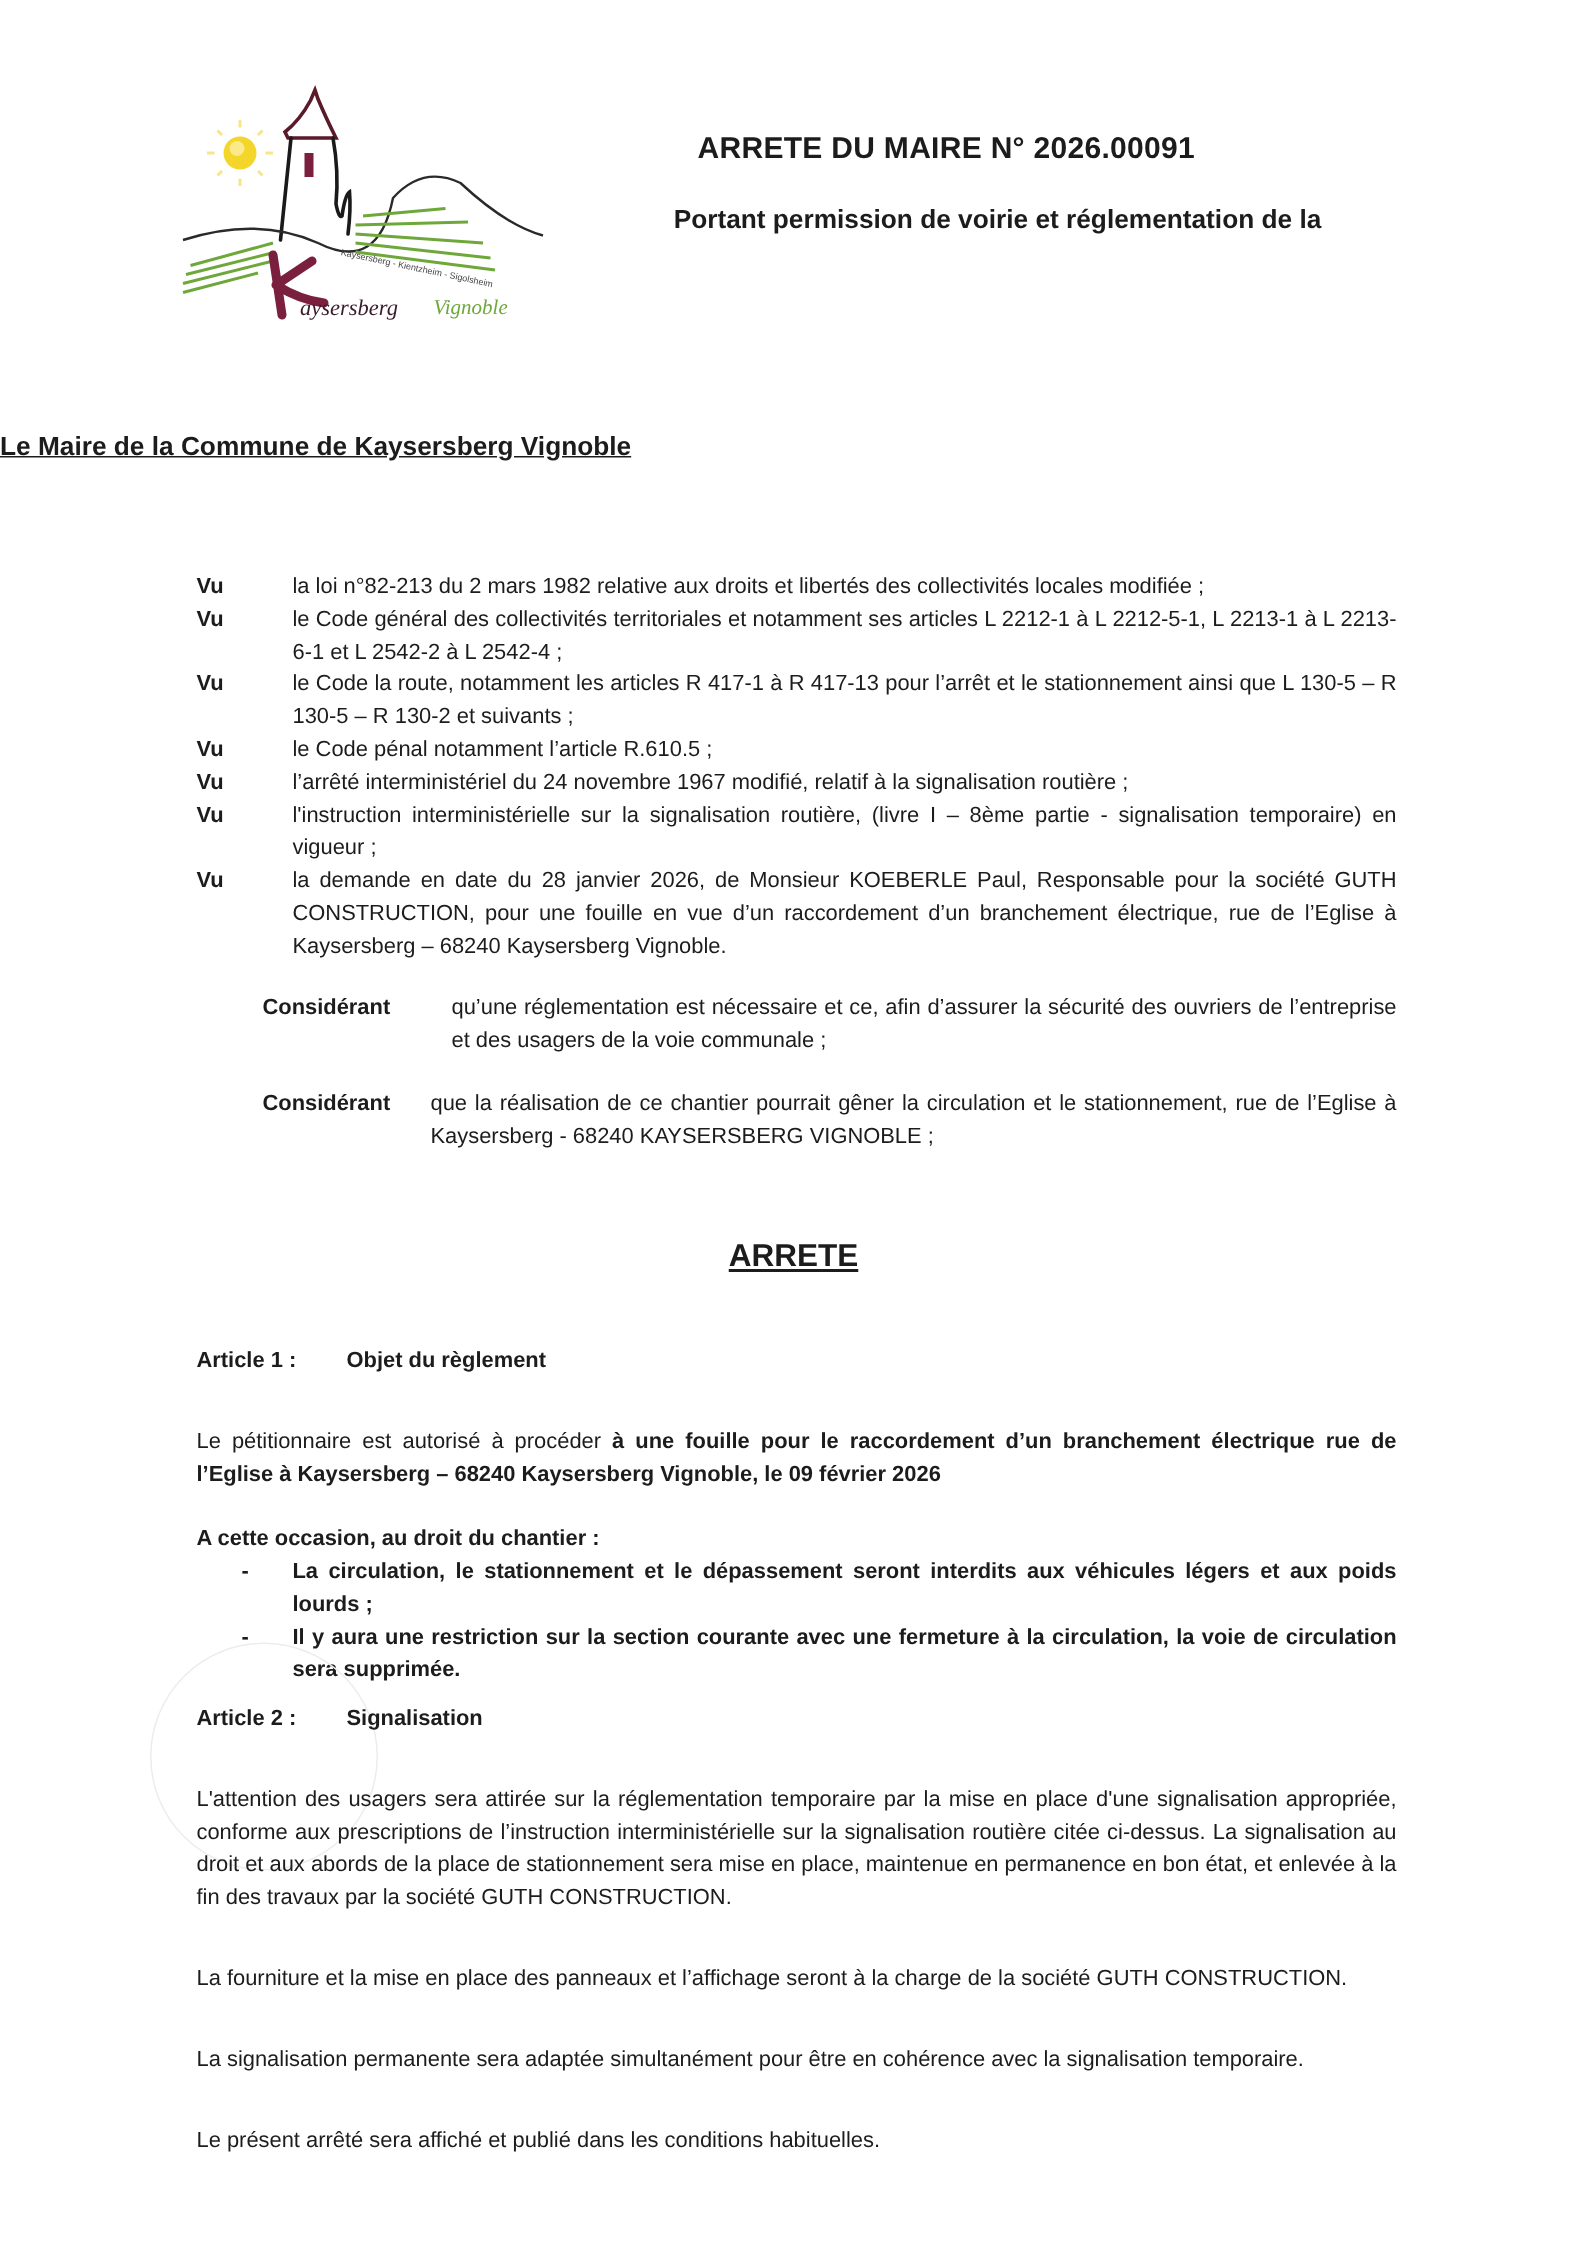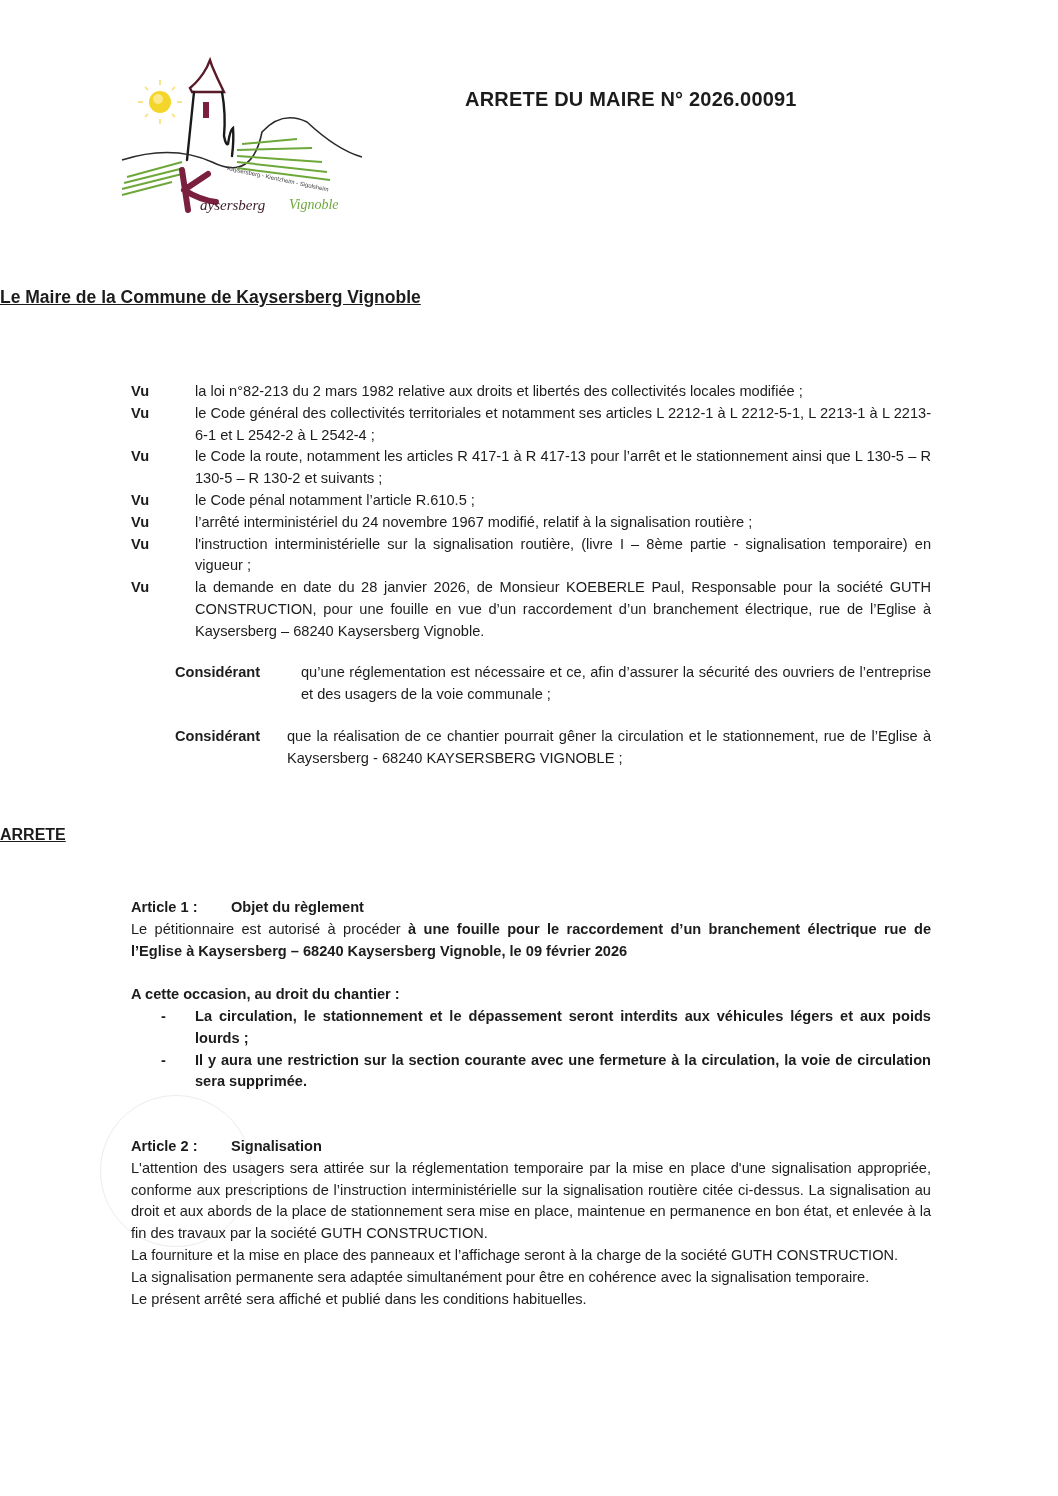"Portant permission de voirie et" div { html: none -> <div>Portant permission de voirie et réglementation de la</div> }
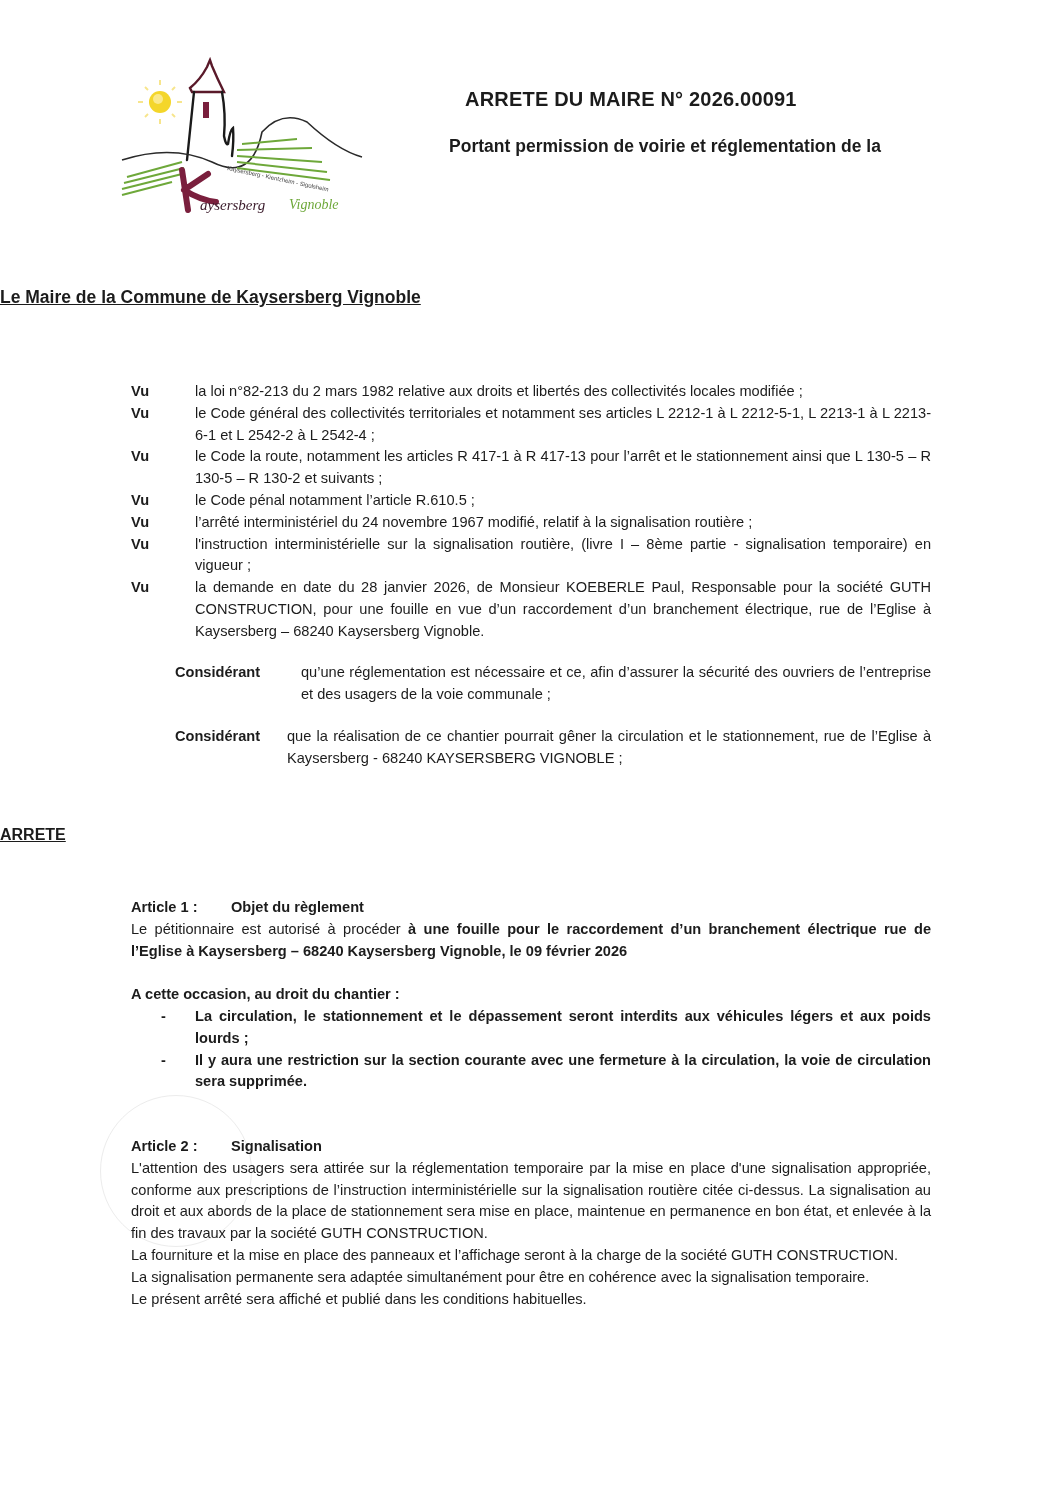"ARRETE" .arrete { font-size: 16px -> 21px; text-align: left -> center }
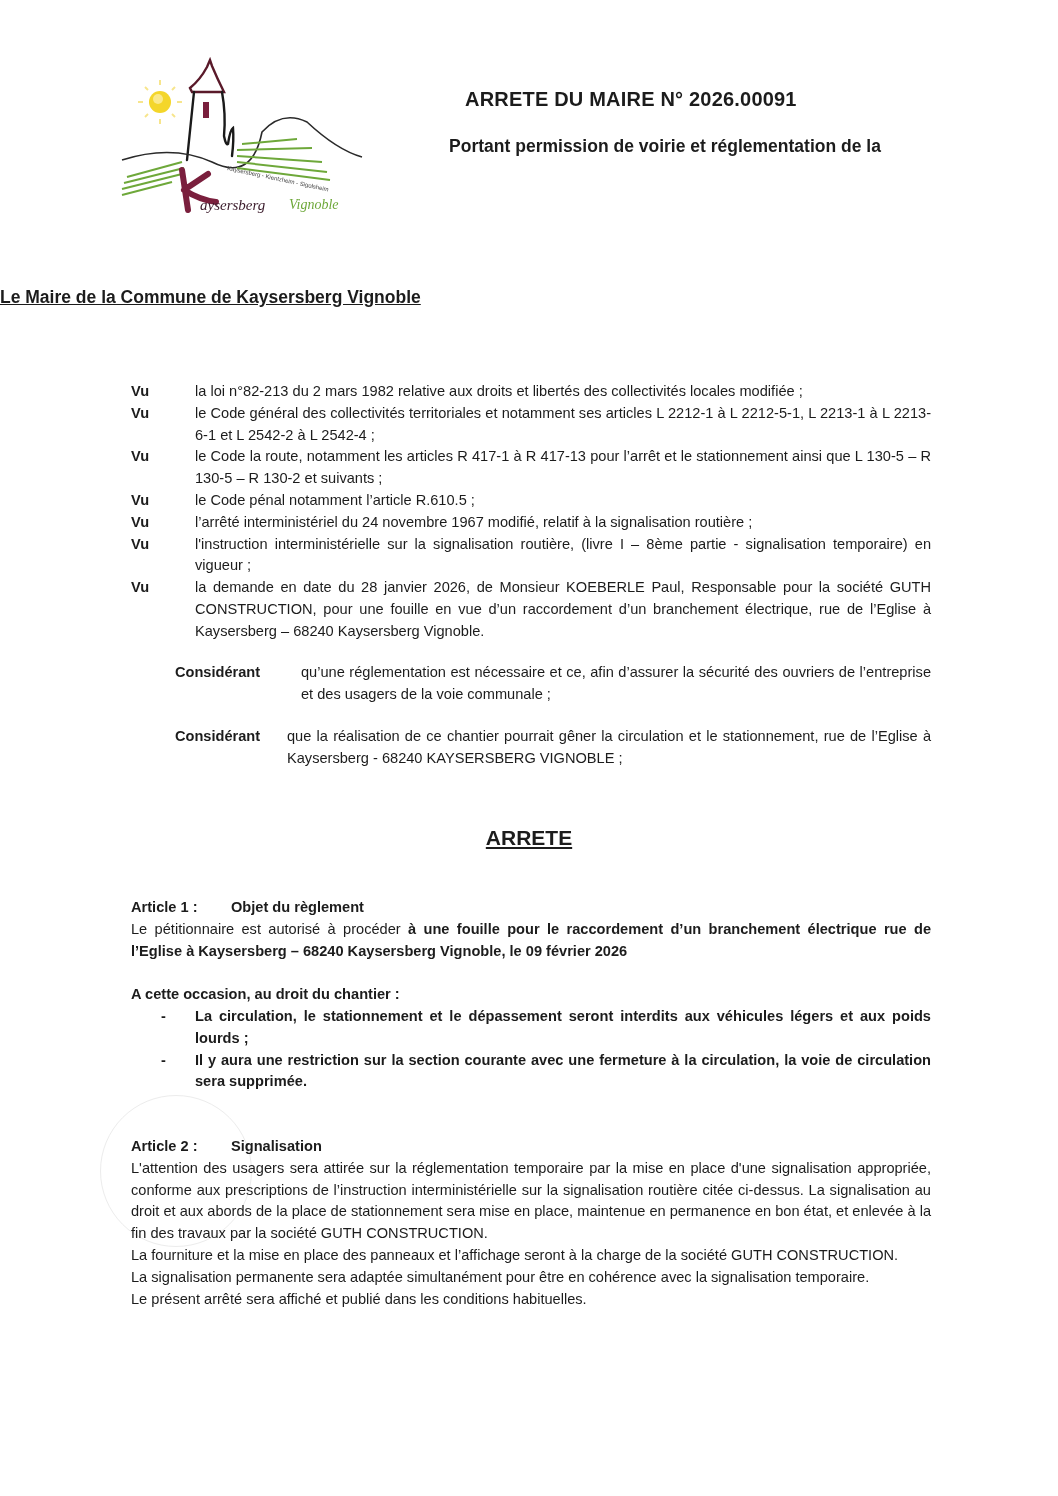"Le pétitionnaire est autorisé à" .justify { margin-top: none -> 32px }
